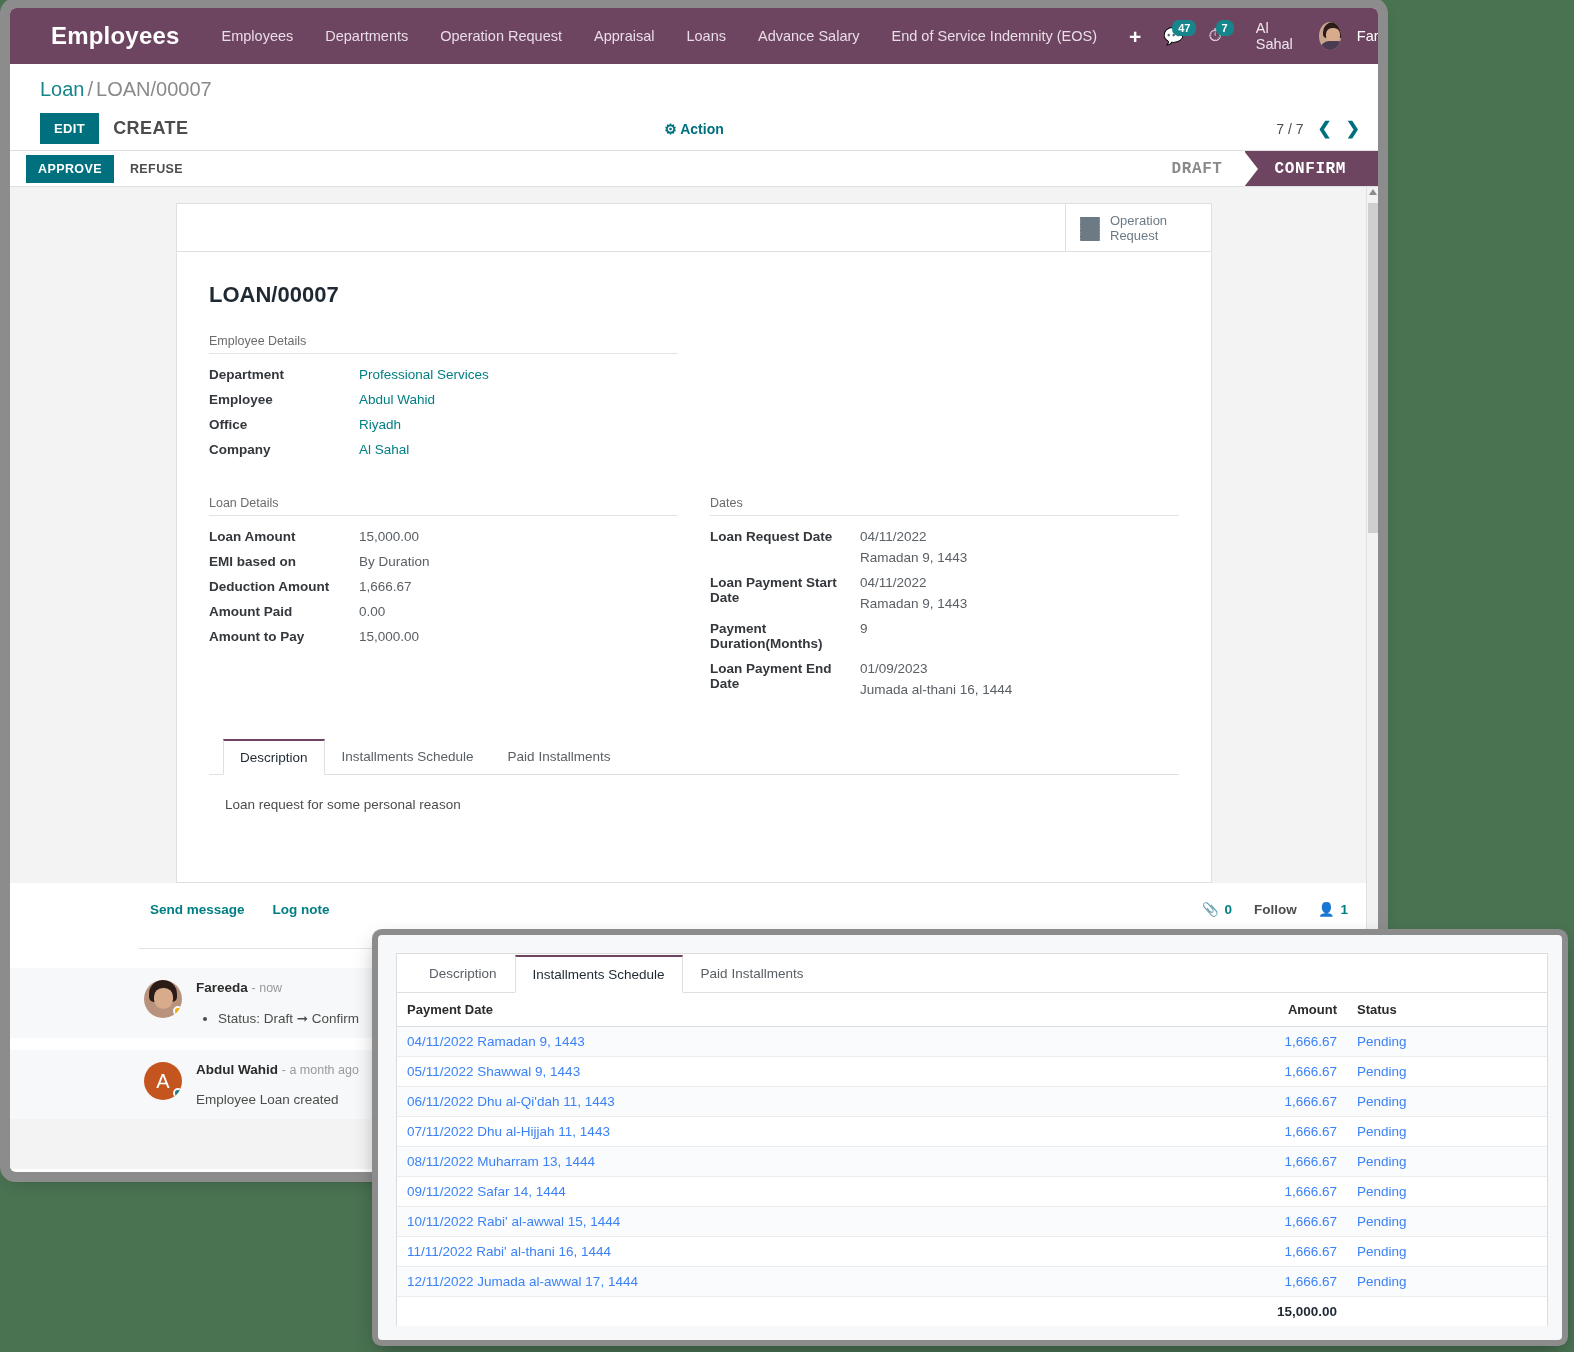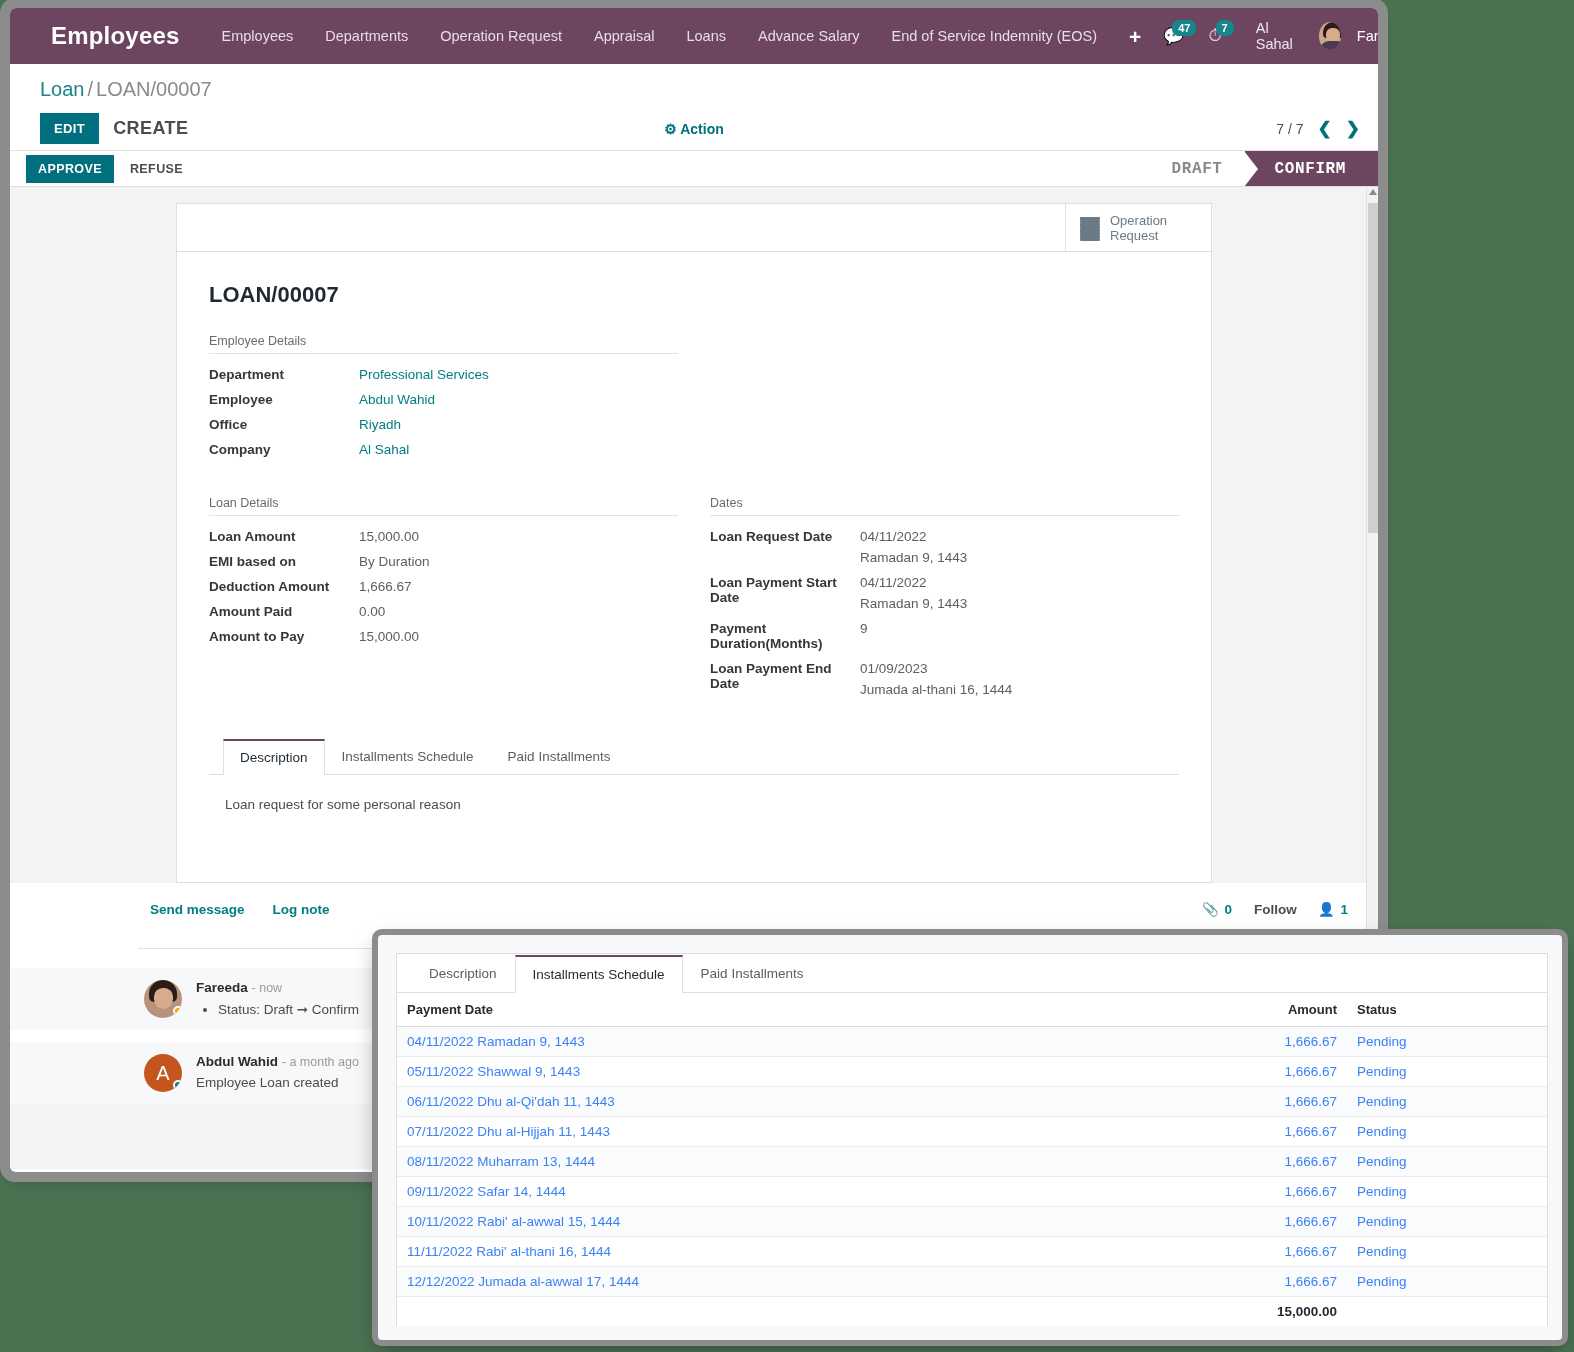"Status: Draft ➞ Confirm" .msg-text { margin-top: 6px -> 15px }
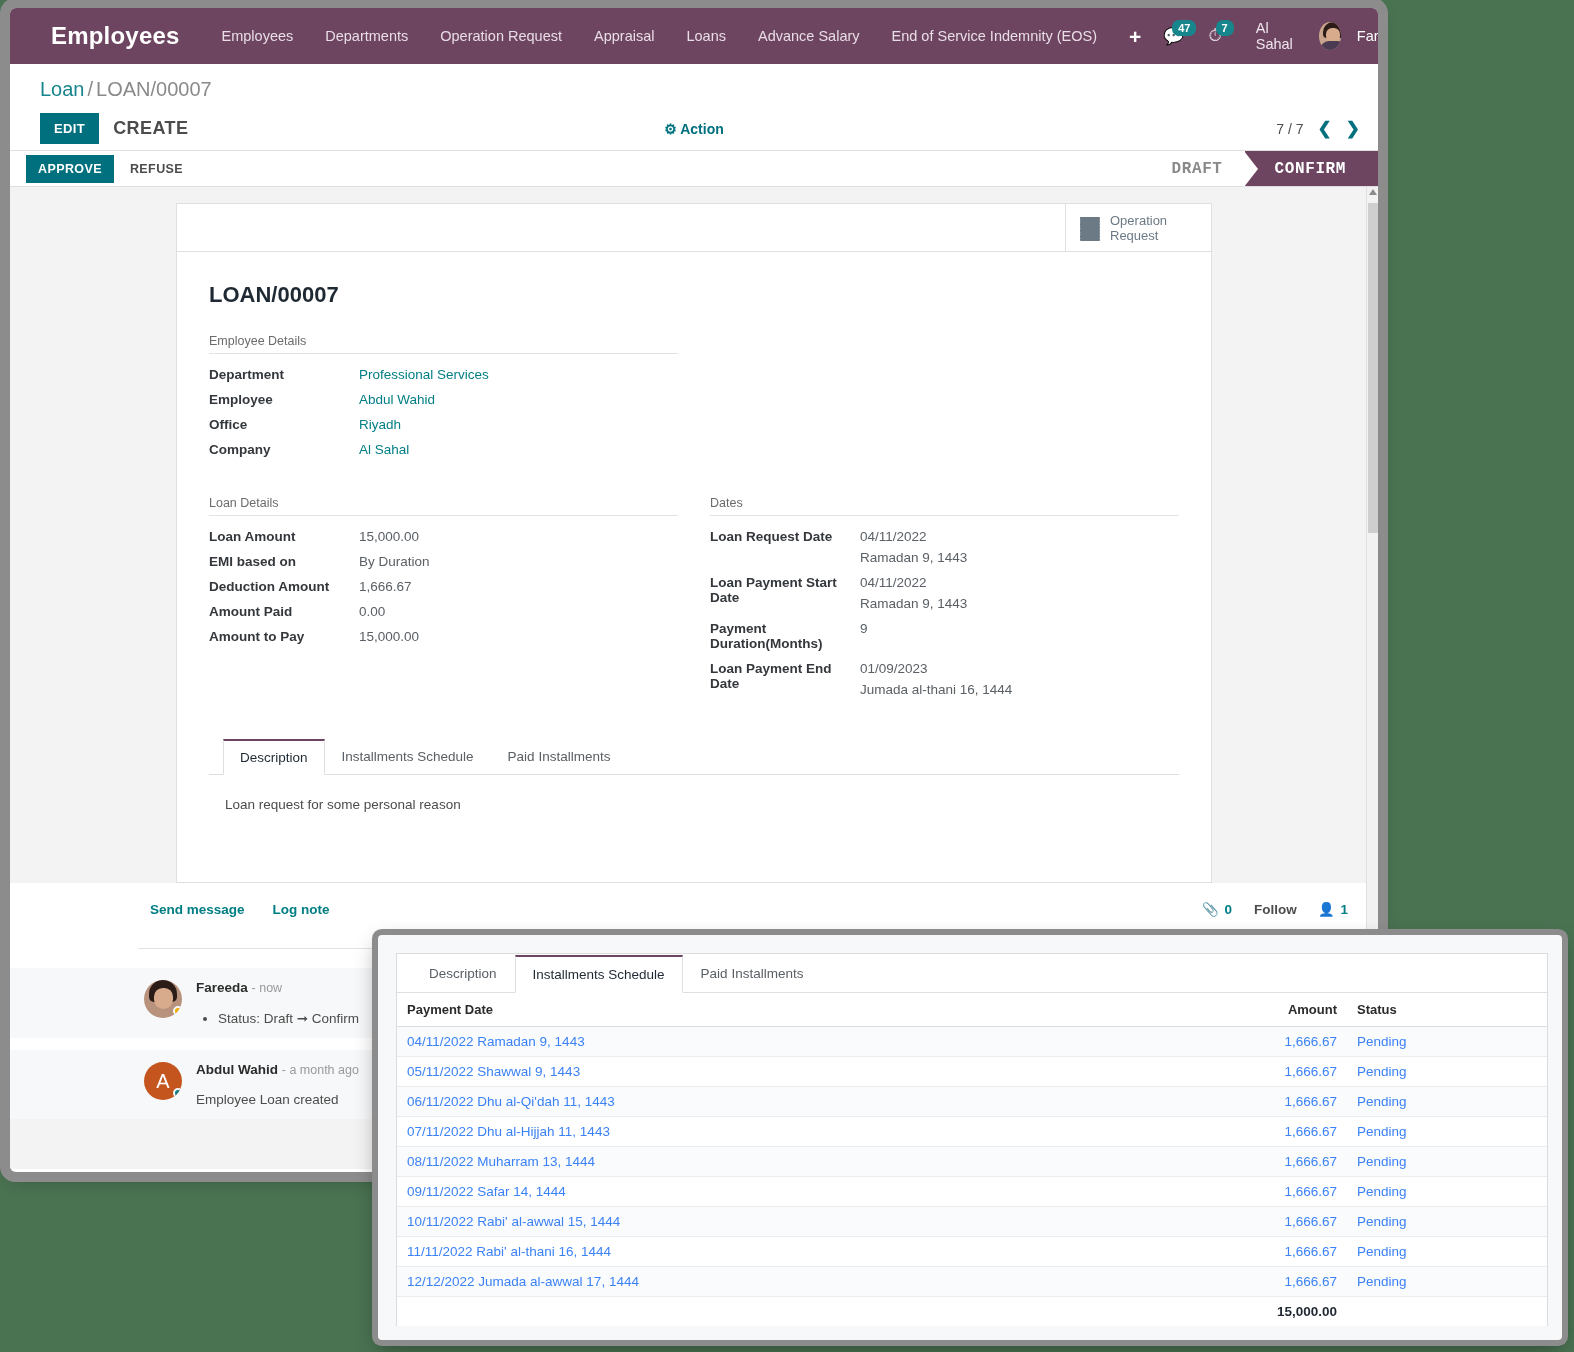"12/12/2022 Jumada al-awwal 17, 1444" td { text: 12/12/2022 -> 12/11/2022 }
